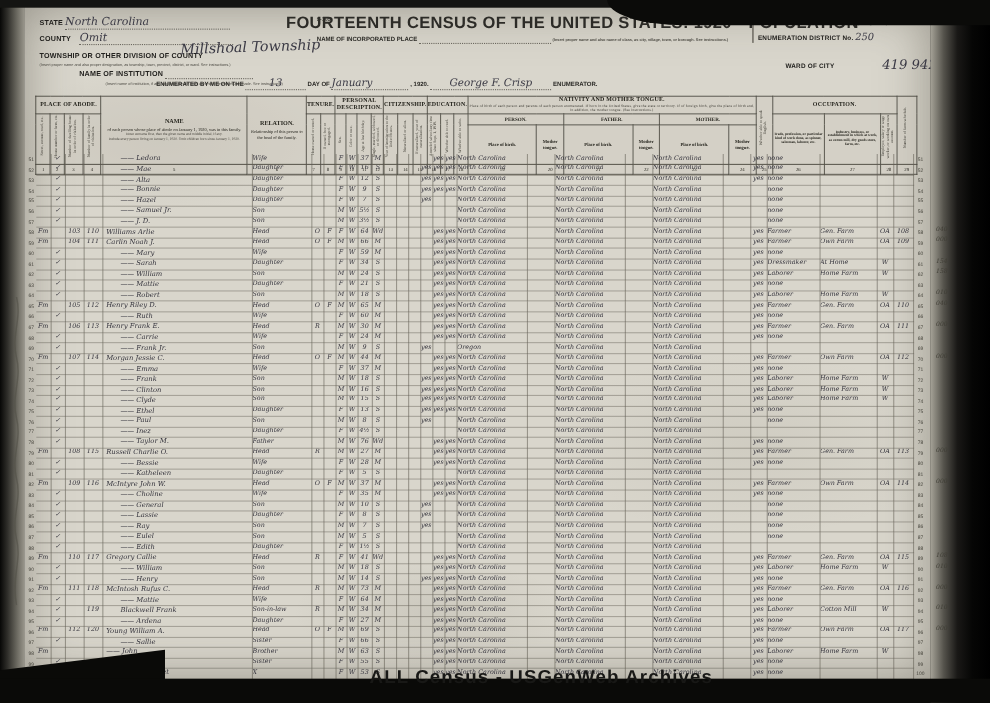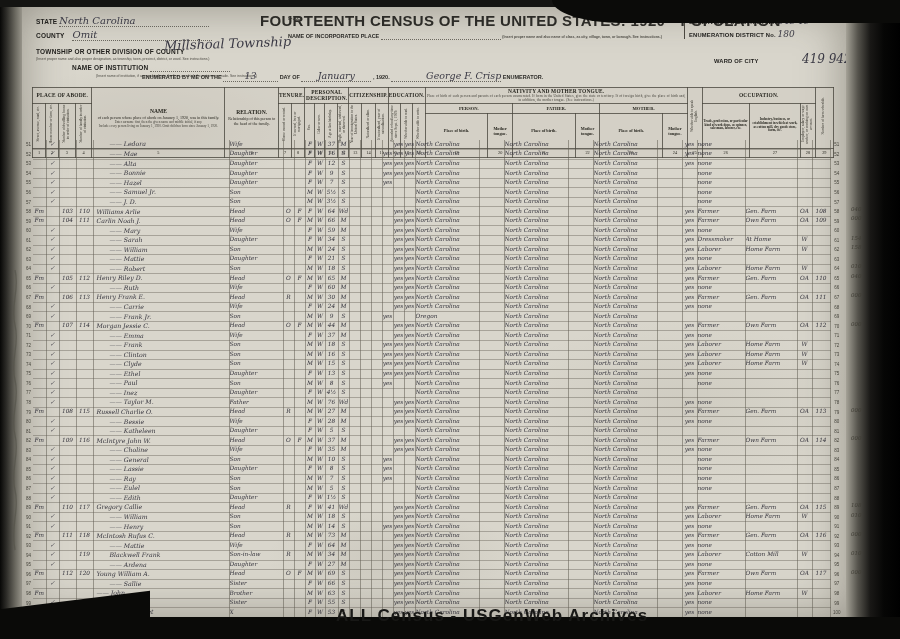"180" span.hwv { text: 180 -> 250 }
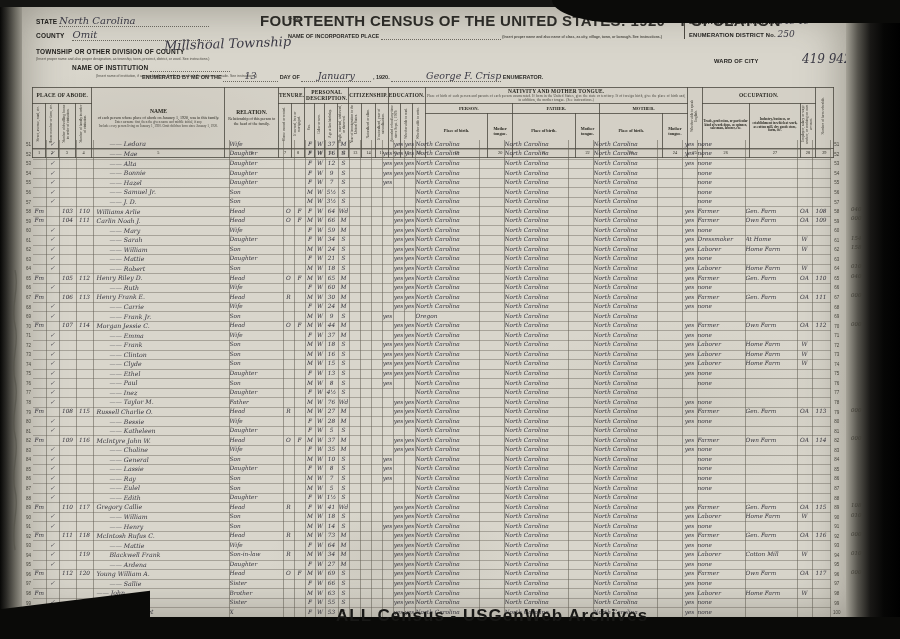"January" span.dots { text-align: center -> none }
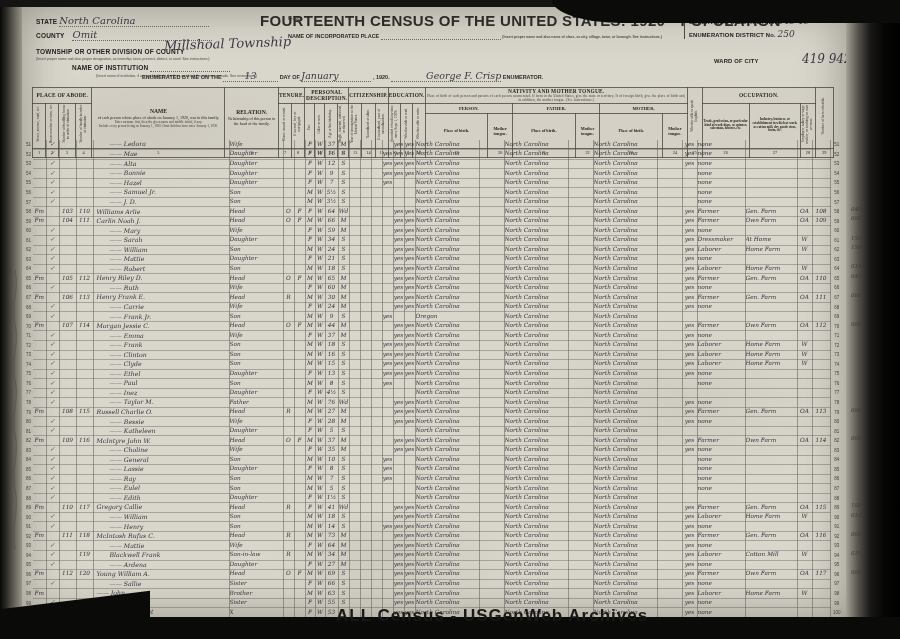"George F. Crisp" span.dots { text-align: right -> center }
